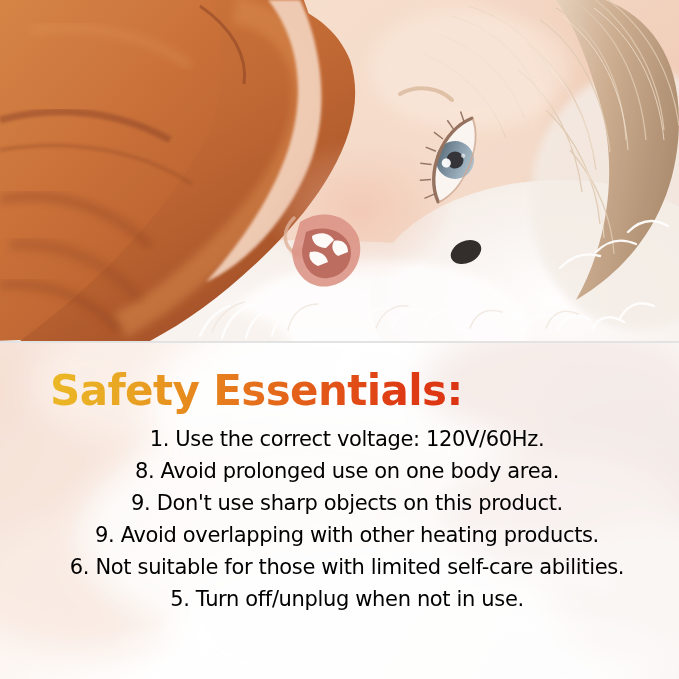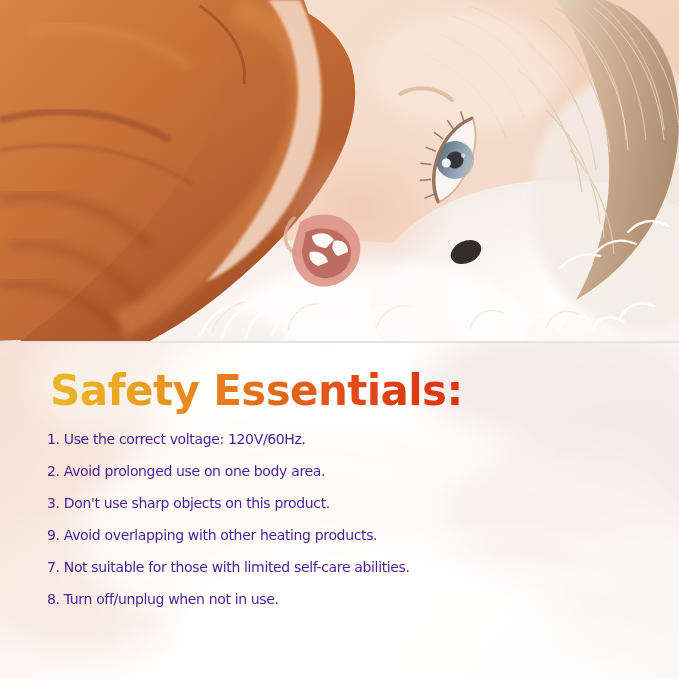"Safety Essentials:" .panel { text-align: none -> center }
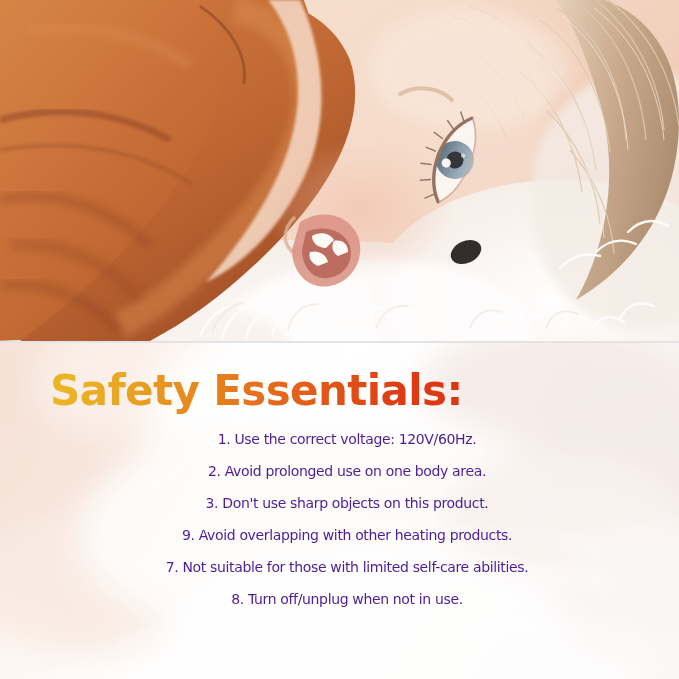"1. Use the correct voltage:" .list-item { color: #4c1d95 -> #000000; font-size: 14px -> 21px }
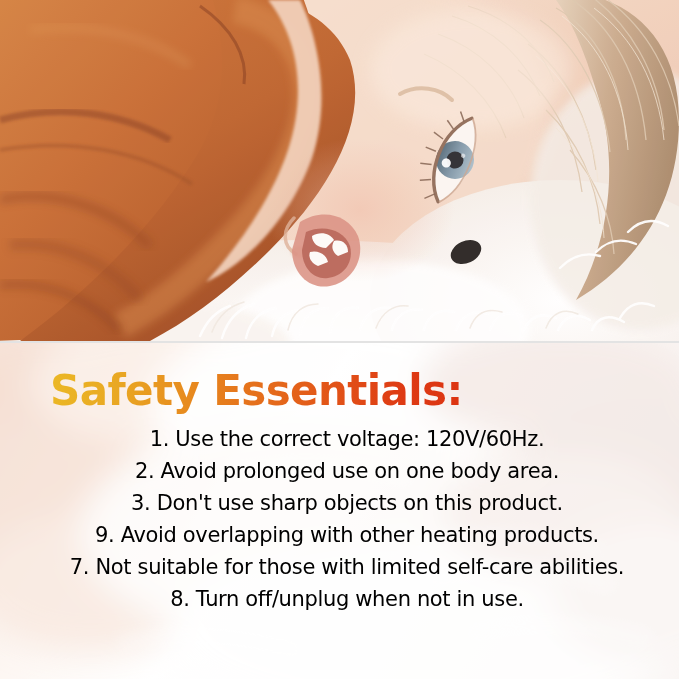"2. Avoid prolonged use on" div.list-item { text: 2 -> 8 }
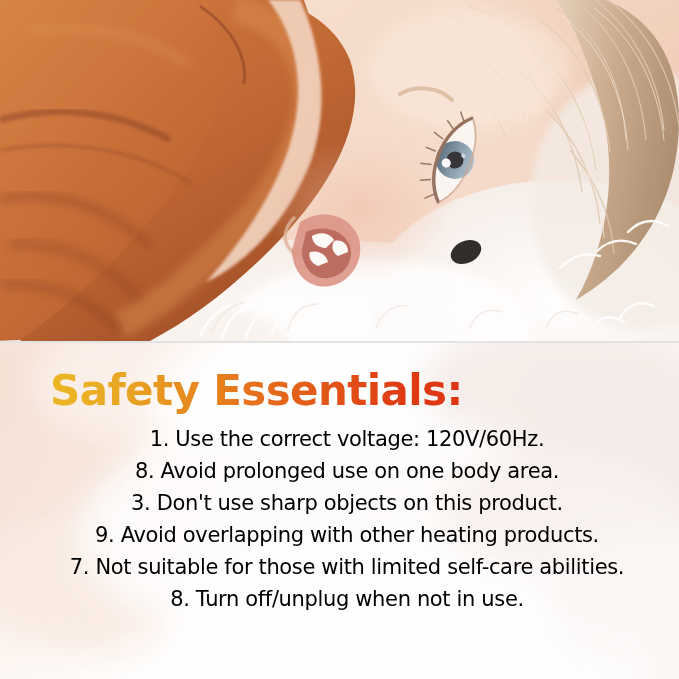"3. Don't use sharp objects" div.list-item { text: 3 -> 9 }
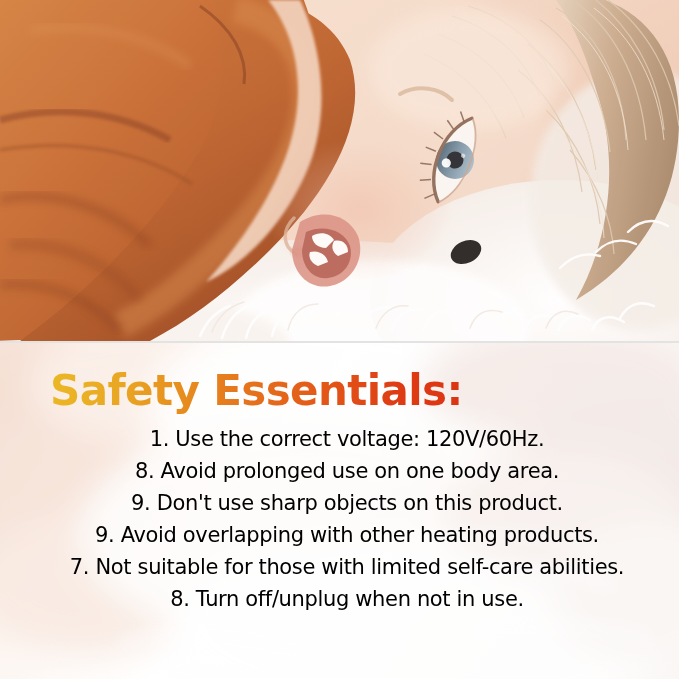"7. Not suitable for those" div.list-item { text: 7 -> 6 }
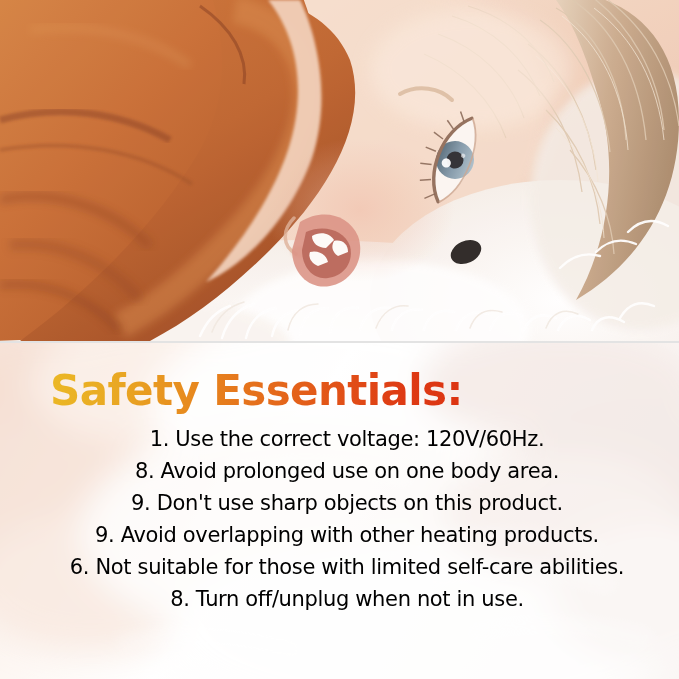"8. Turn off/unplug when not" div.list-item { text: 8 -> 5 }
